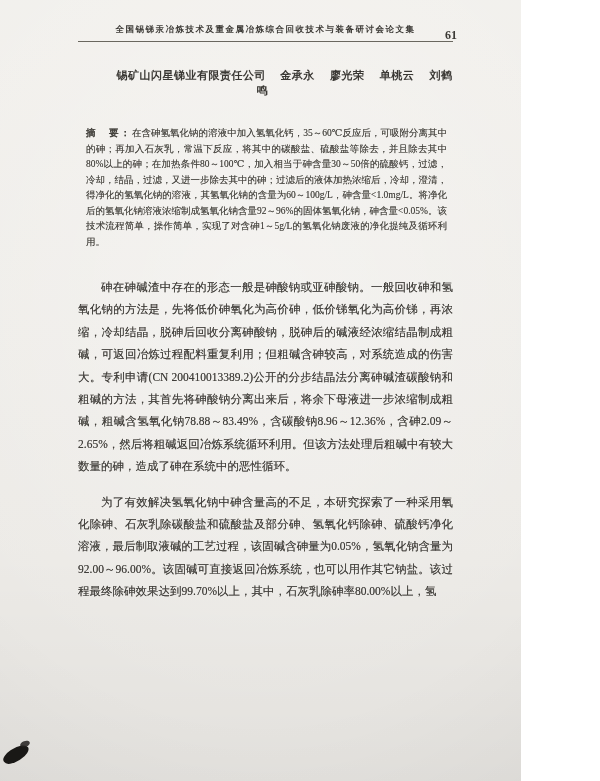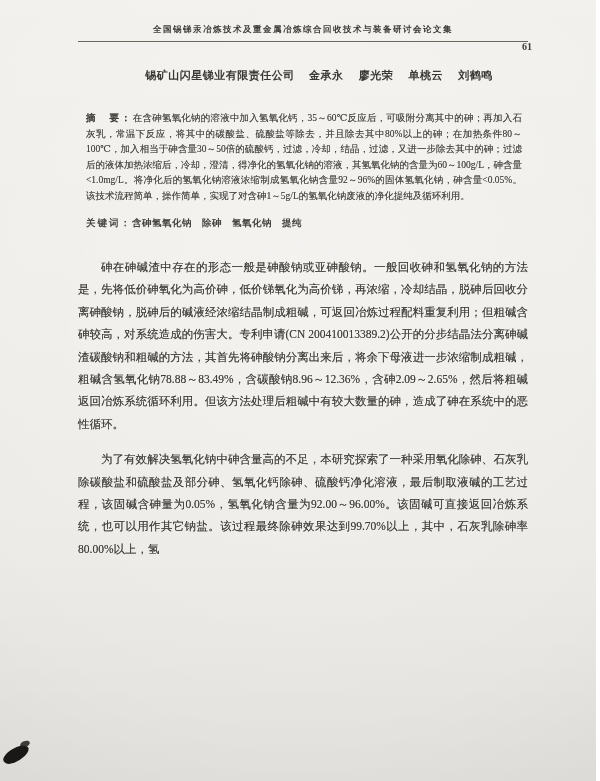"全国锡锑汞冶炼技术及重金属冶炼综合回收技术与装备研讨会论文集" .page { width: 596px -> 521px }
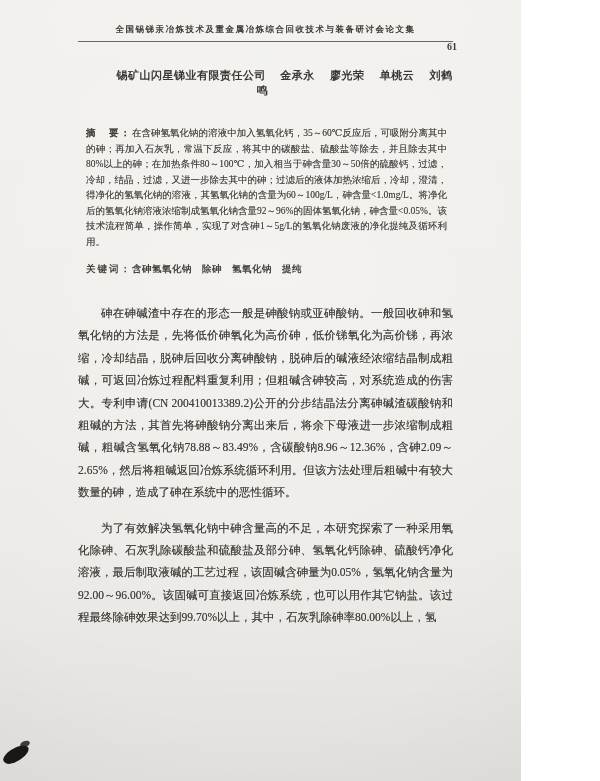"61" .header-page-number { font-size: 10px -> 12px; top: 17px -> 4px }
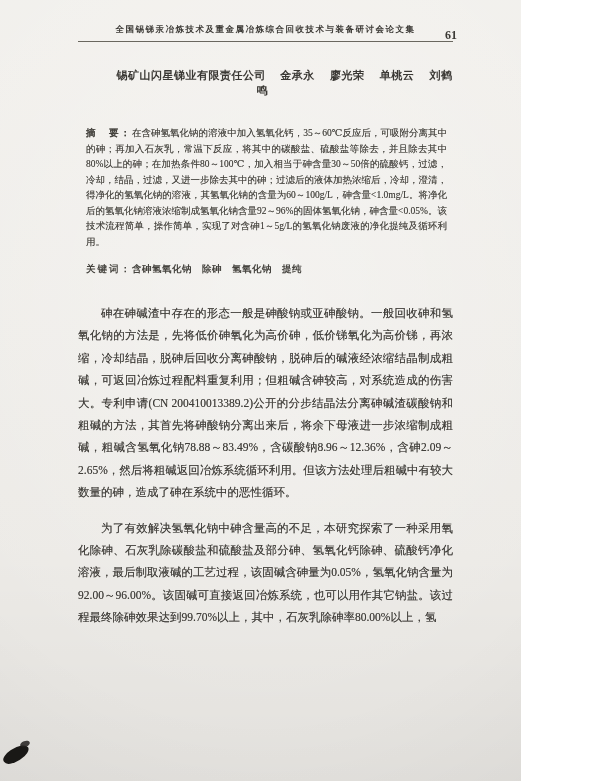"关键词：含砷氢氧化钠 除砷 氢氧化钠 提纯" p.keywords { html: <p><span>关键词：</span><span>含砷氢氧化钠</span><span>除砷</span><span>氢氧化钠</span><span>提纯</span></p> -> none }
